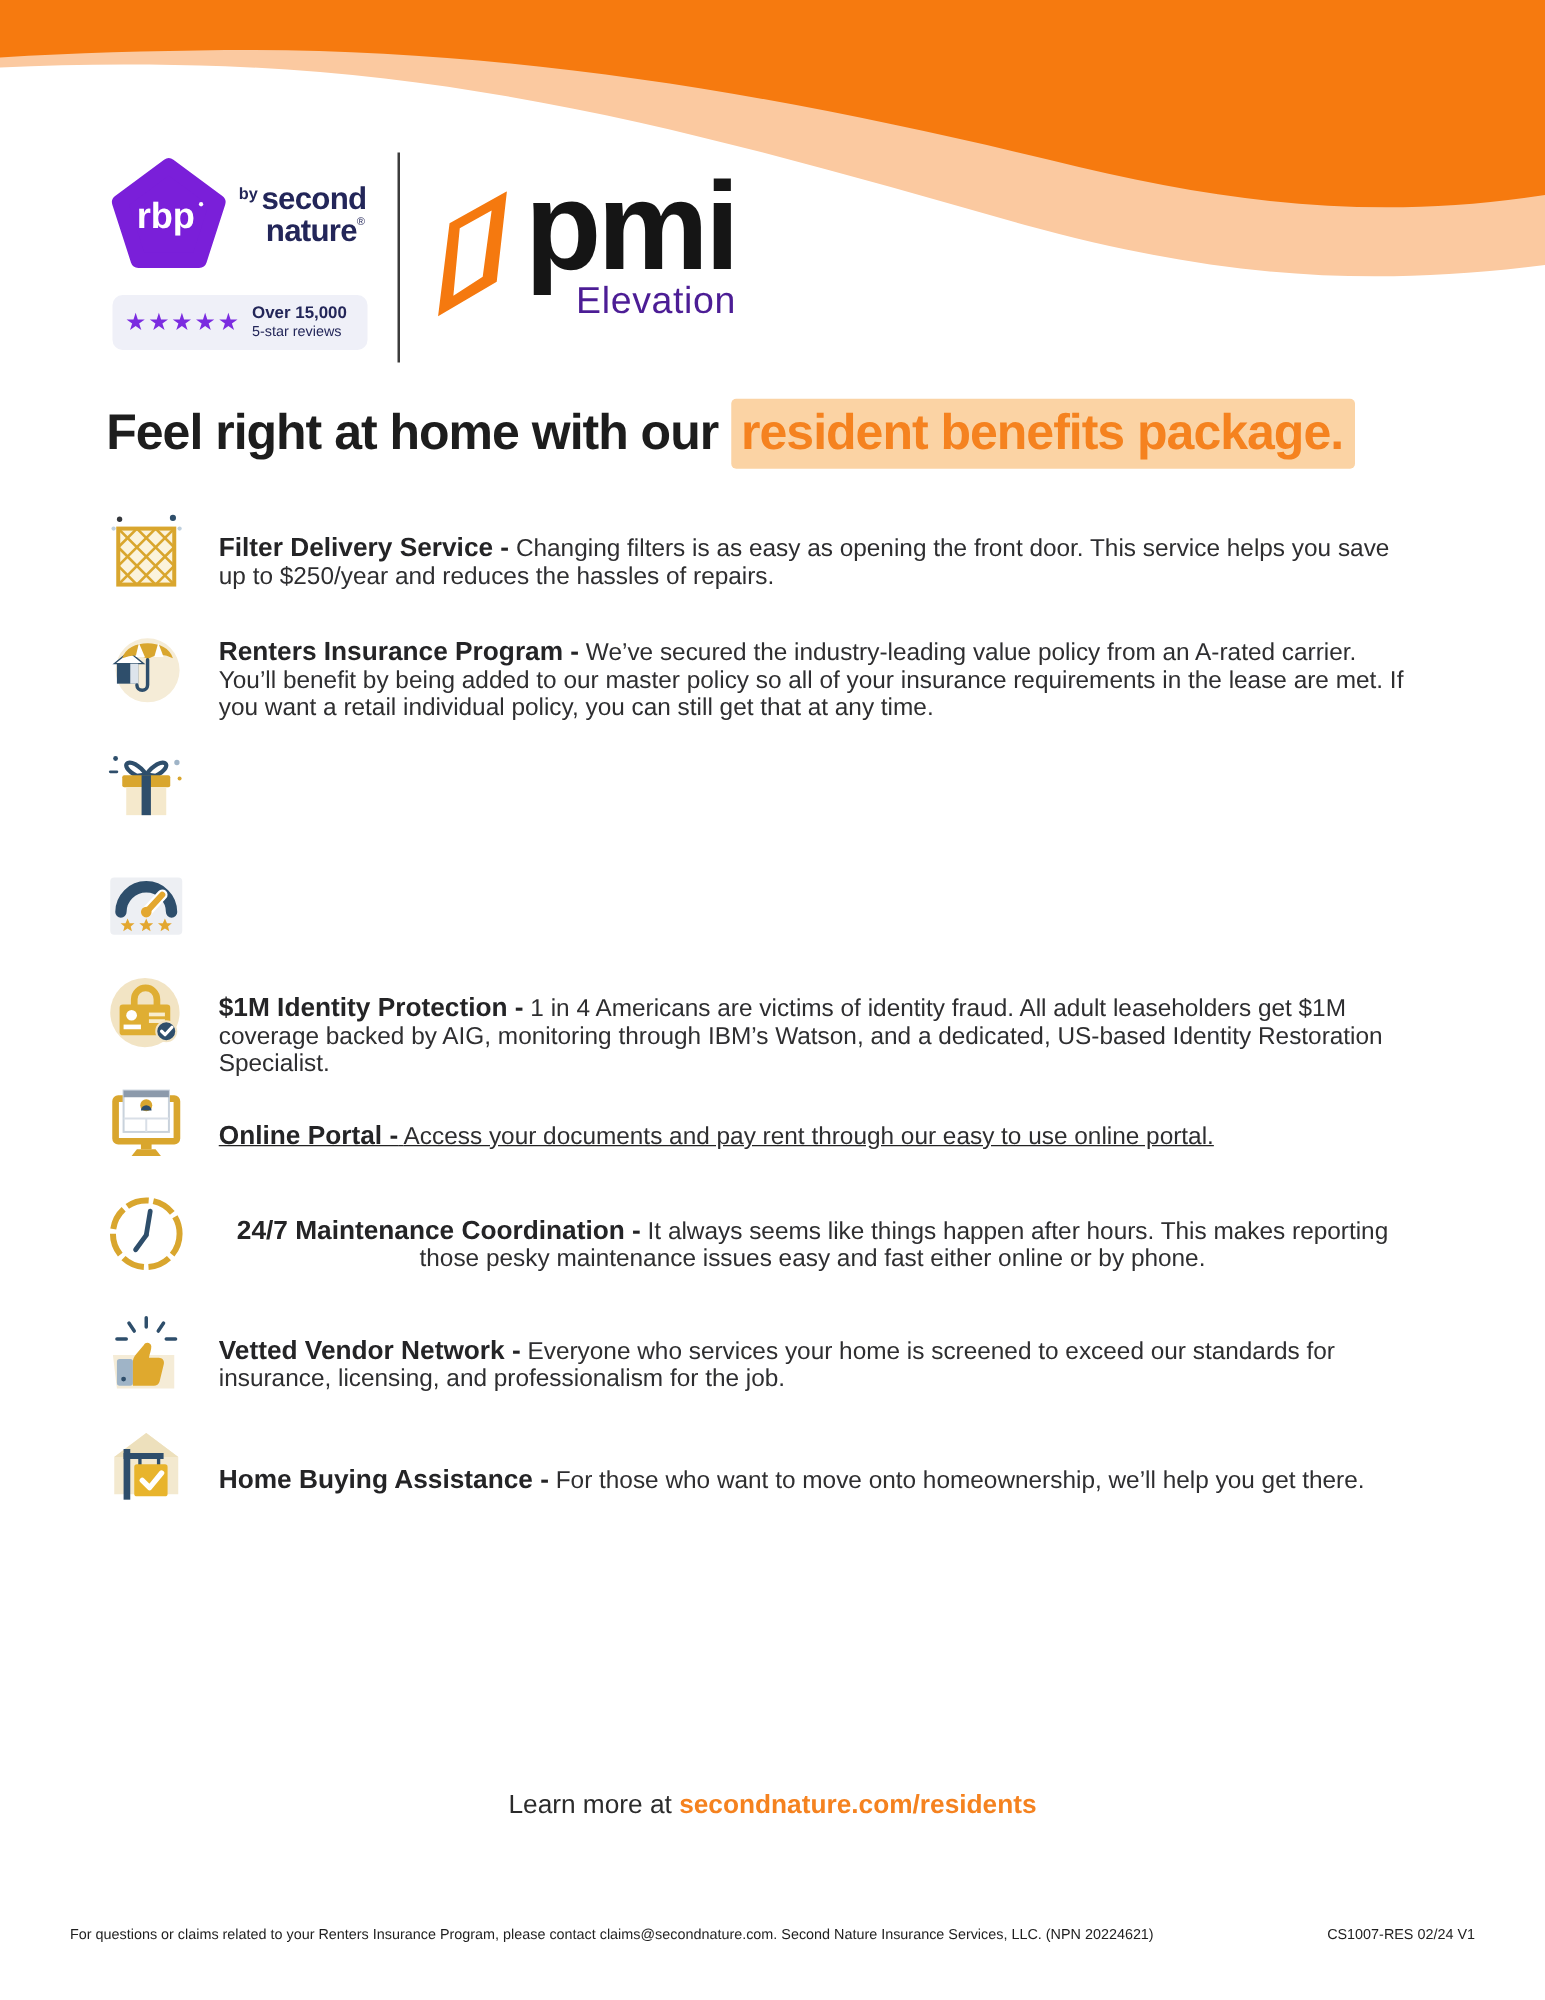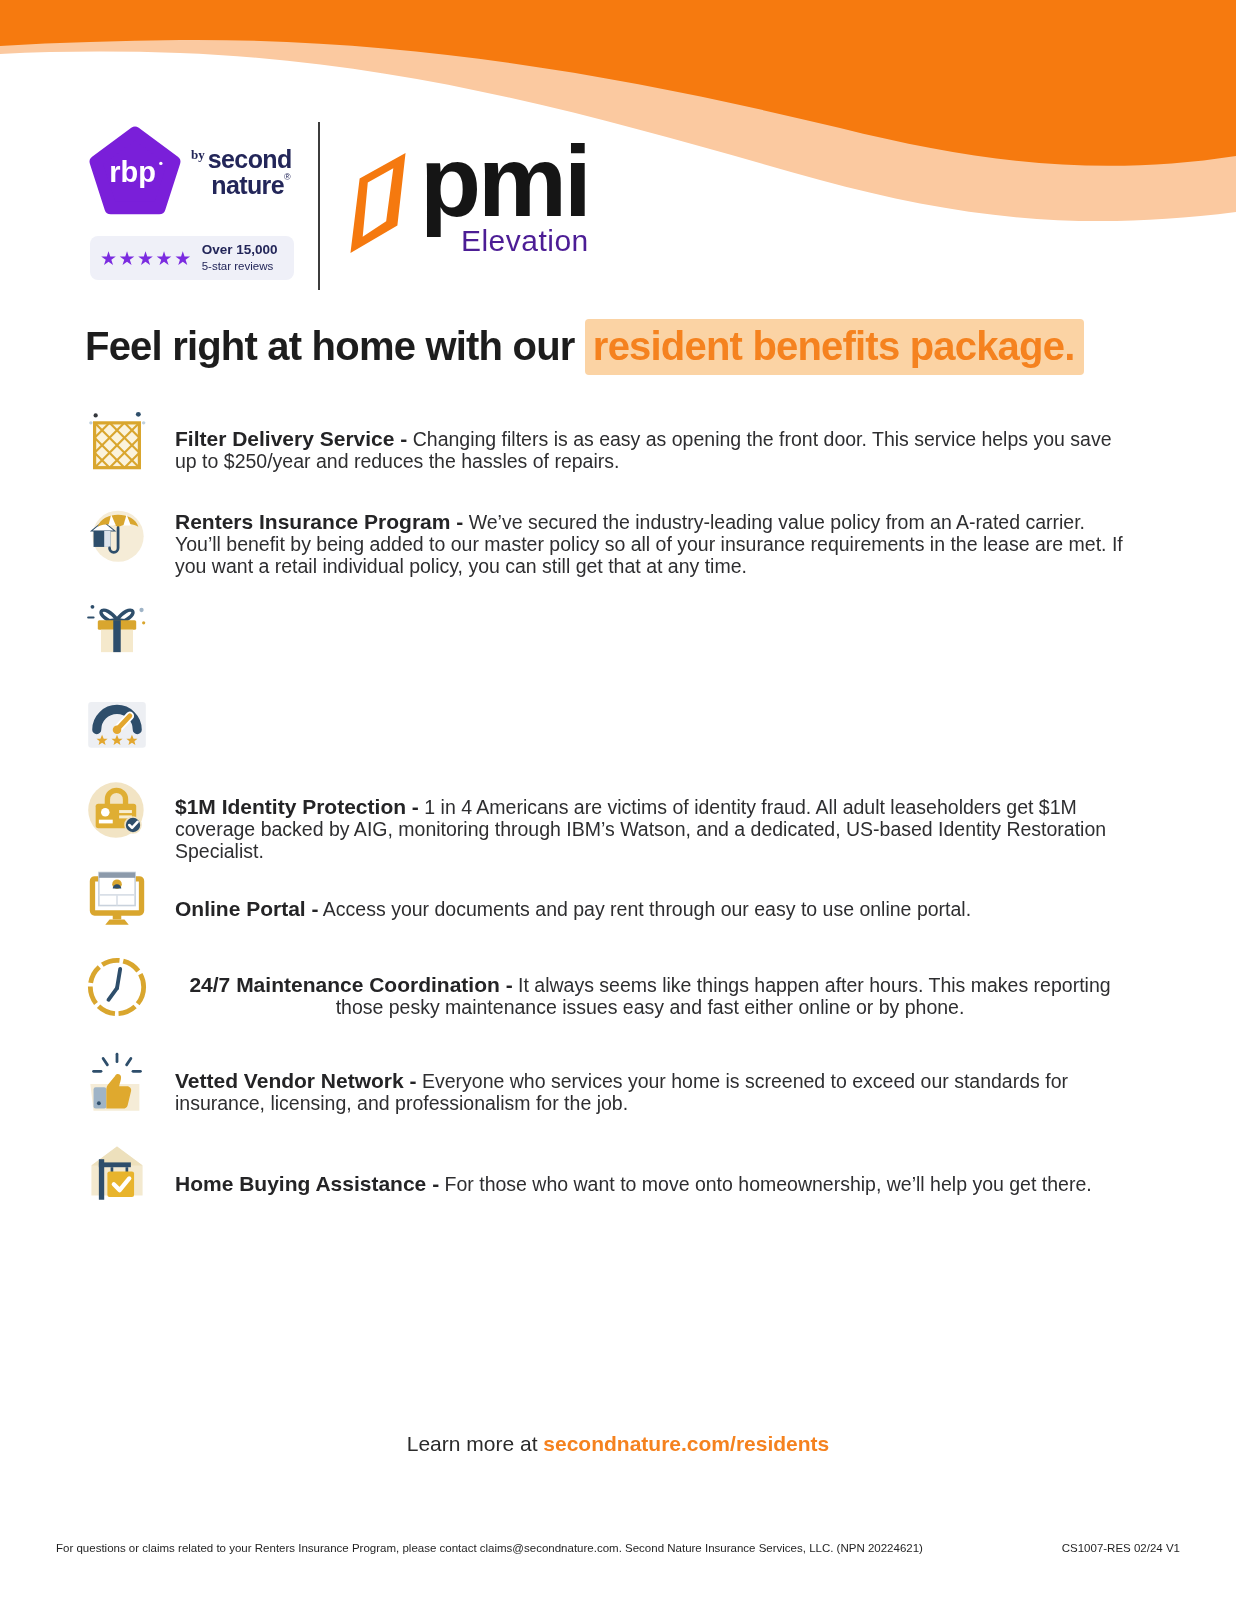"by" .sn-by { font-family: Liberation Serif, serif -> none }
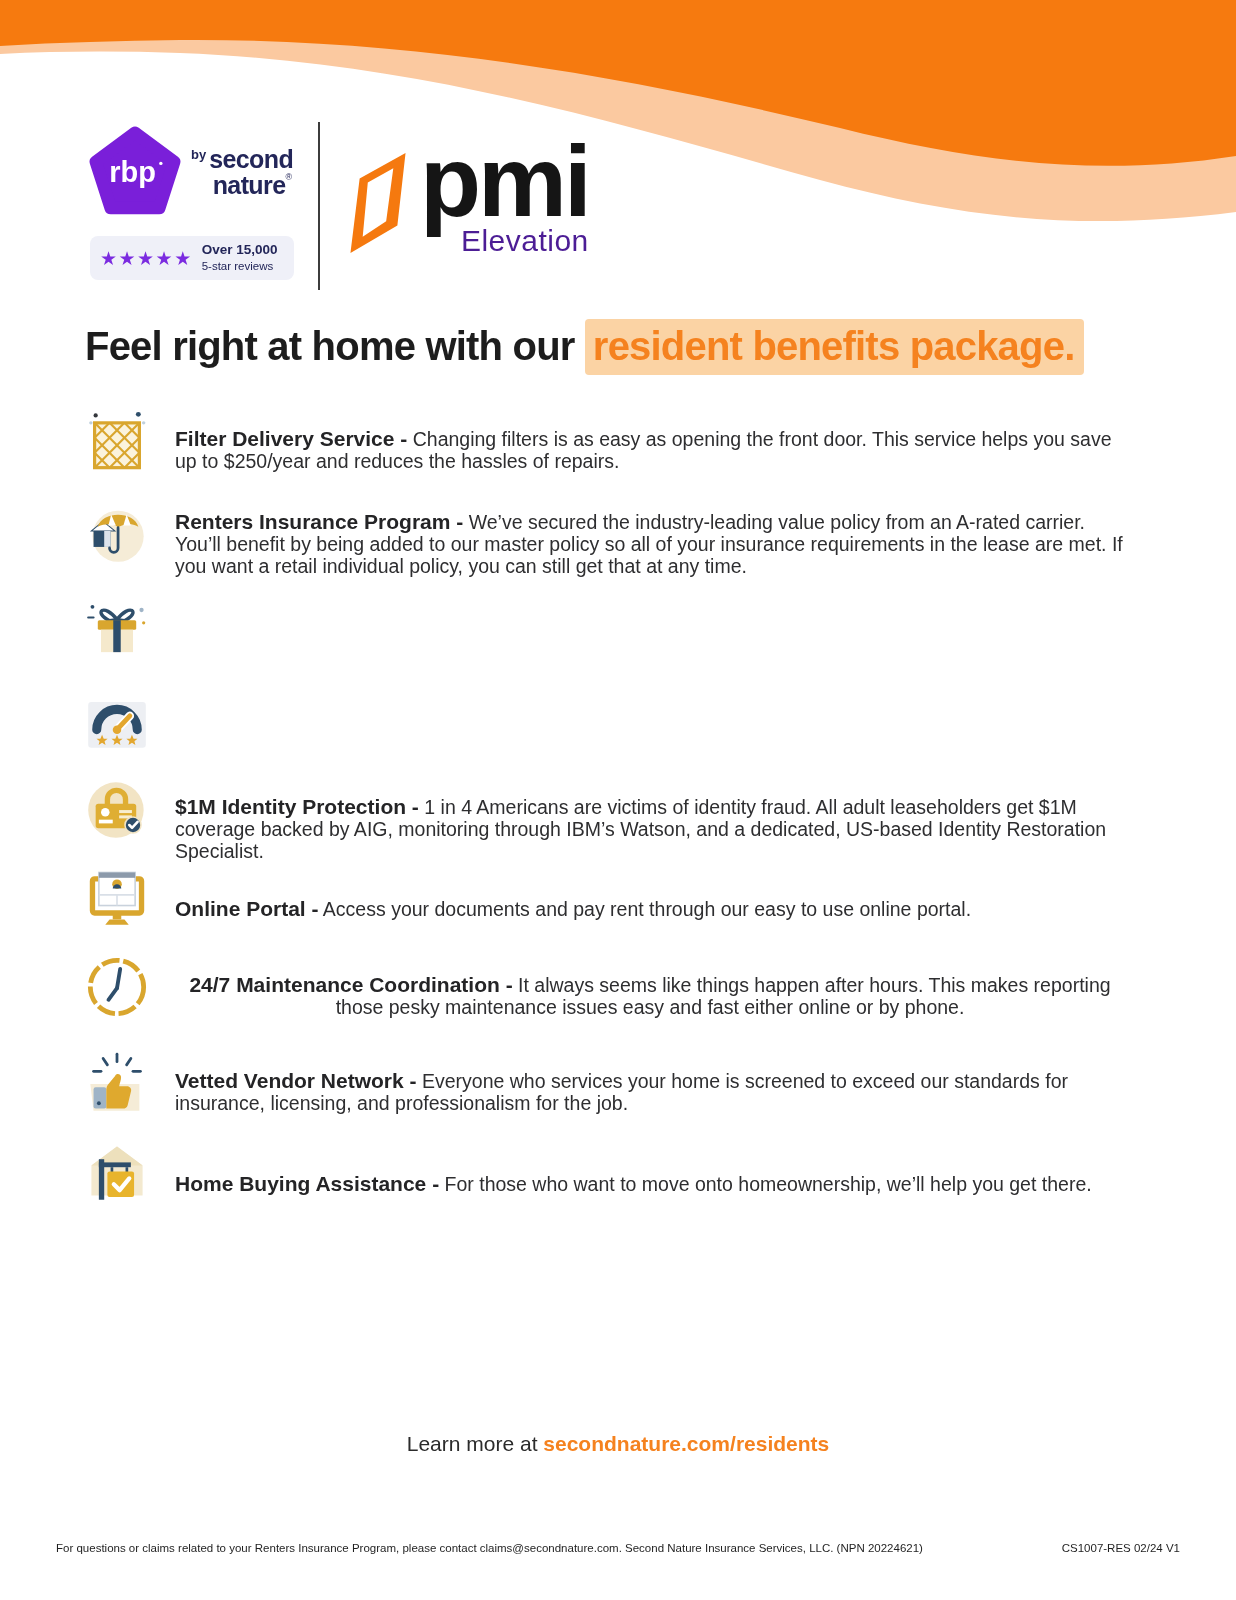"Online Portal - Access your" div.benefit { text-decoration: none -> underline }
